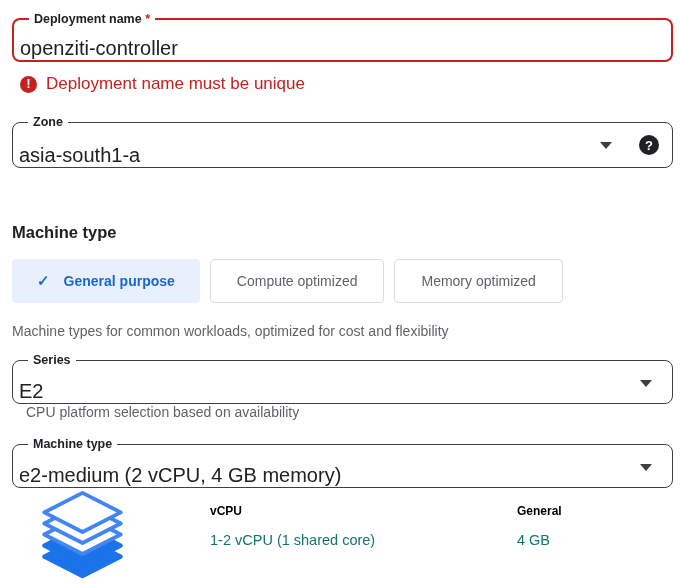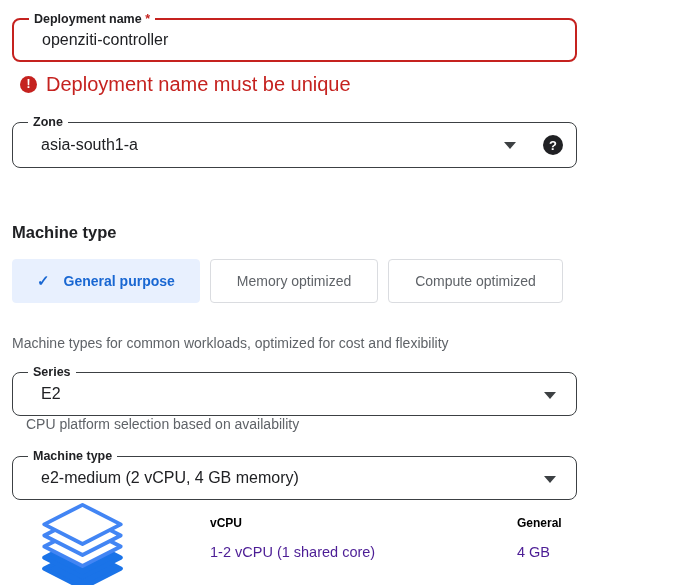"Deployment name *" .field { align-items: center -> flex-end; width: 565px -> 661px }
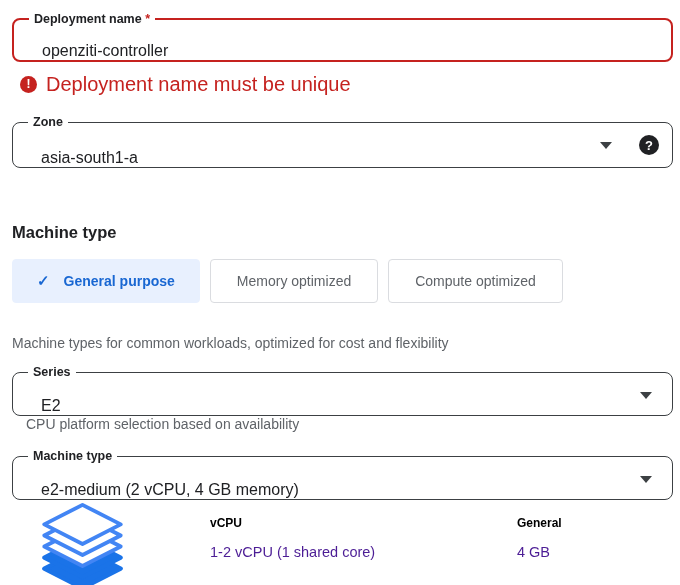"openziti-controller" .field .value, .field input { font-size: 16px -> 20px; padding-left: 28px -> 6px }
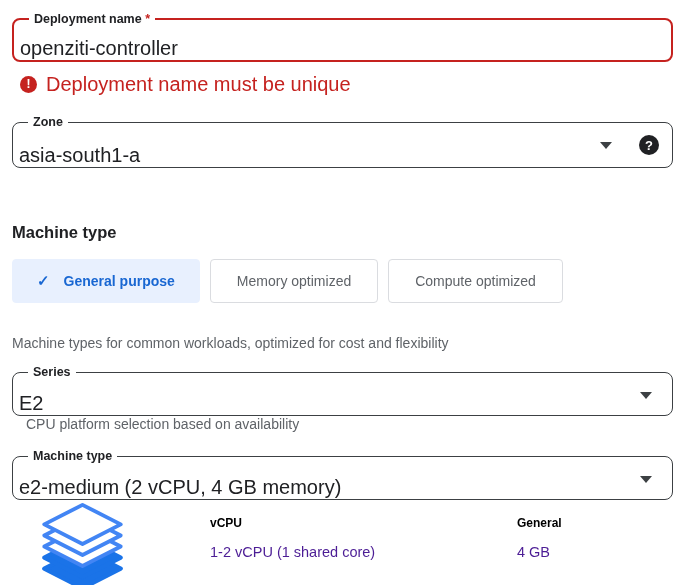"Deployment name must be unique" .error-text { font-size: 20px -> 17px }
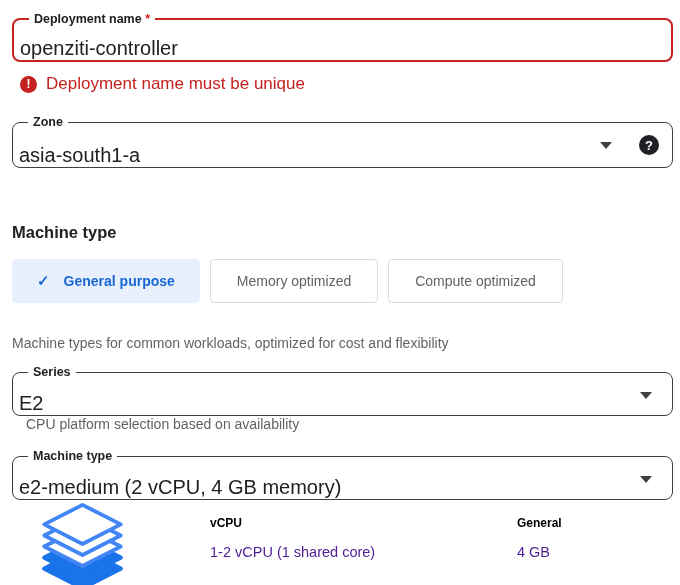"Memory optimized" button.tab { order: before "Compute optimized" -> after "Compute optimized" }
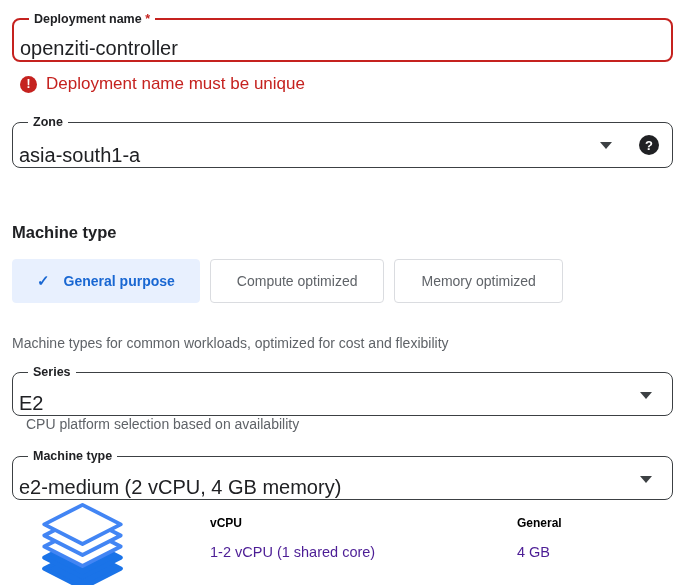"Machine types for common workloads," .desc-text { margin-top: 32px -> 20px }
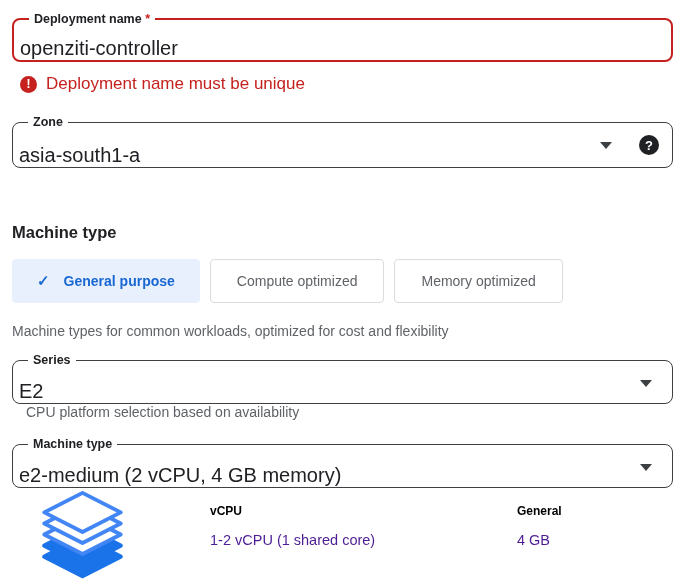"1-2 vCPU (1 shared core)" .spec-value { color: #4c1d95 -> #0f766e }
